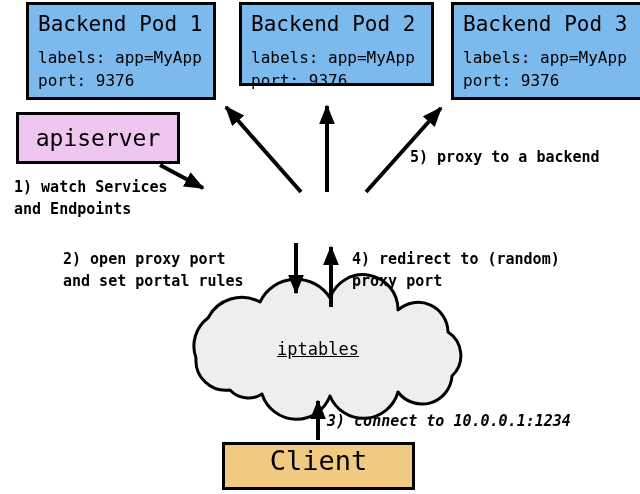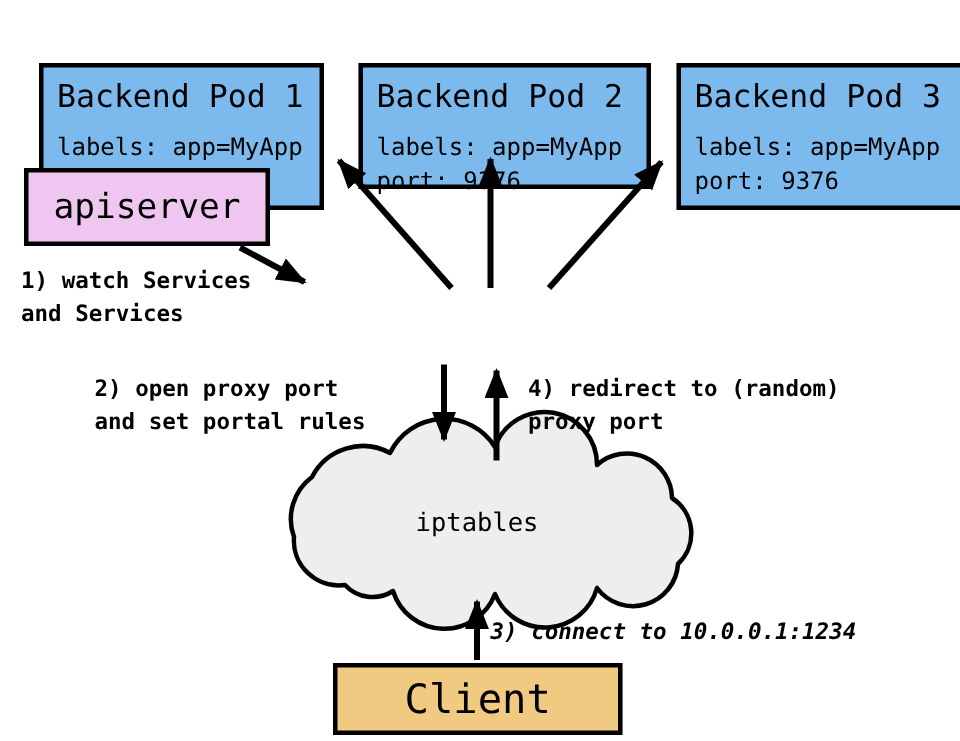"Backend Pod 1" .pod { margin-top: 40px -> none }
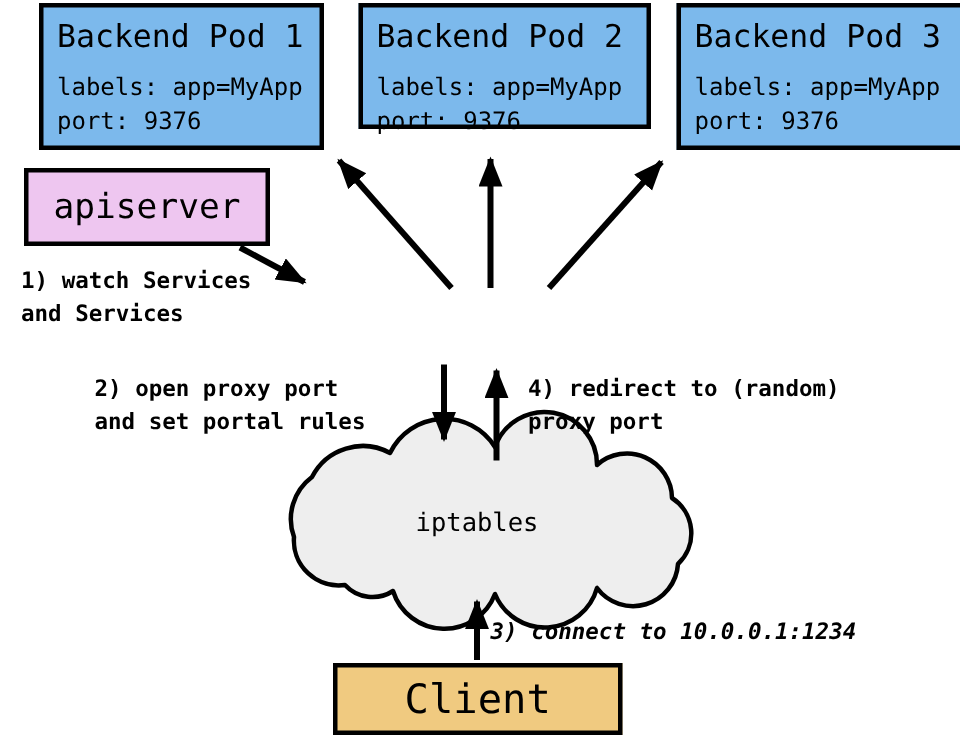"5) proxy to a backend" div.annot { html: none -> <div> <div>5) proxy to a backend</div> </div> }
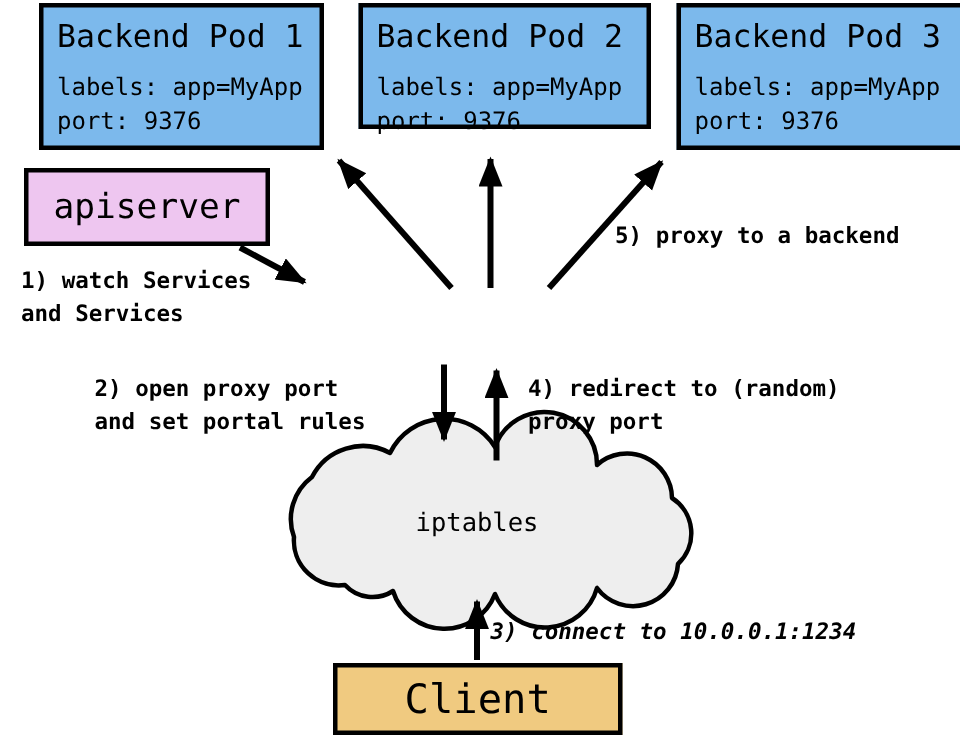"and Services" div { text: Services -> Endpoints }
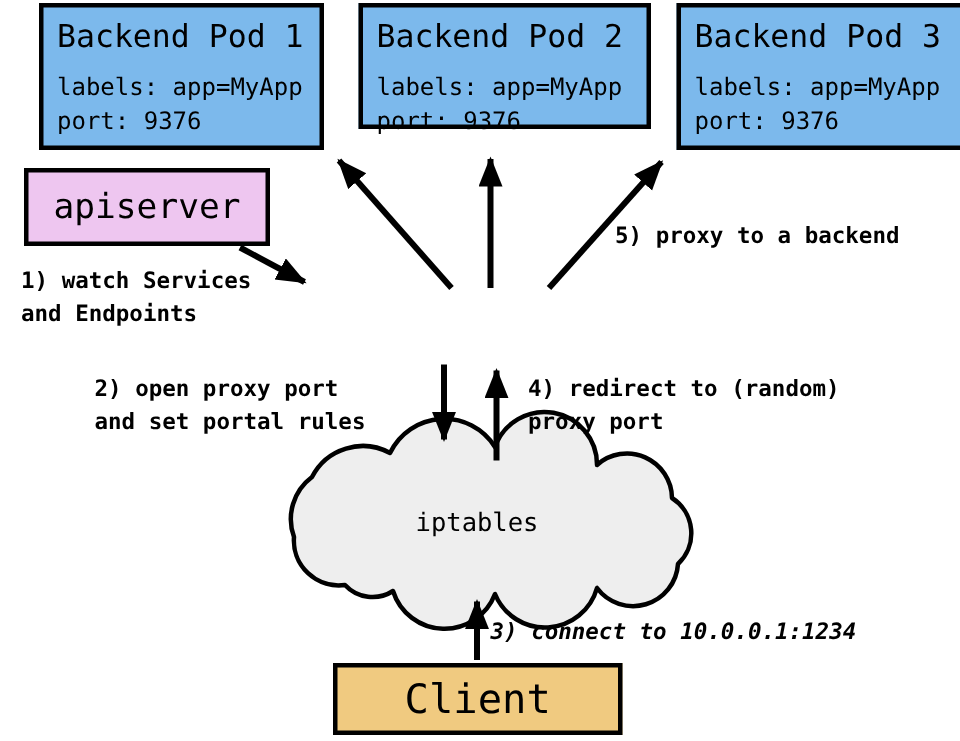"iptables" div.cloud-label { text-decoration: none -> underline }
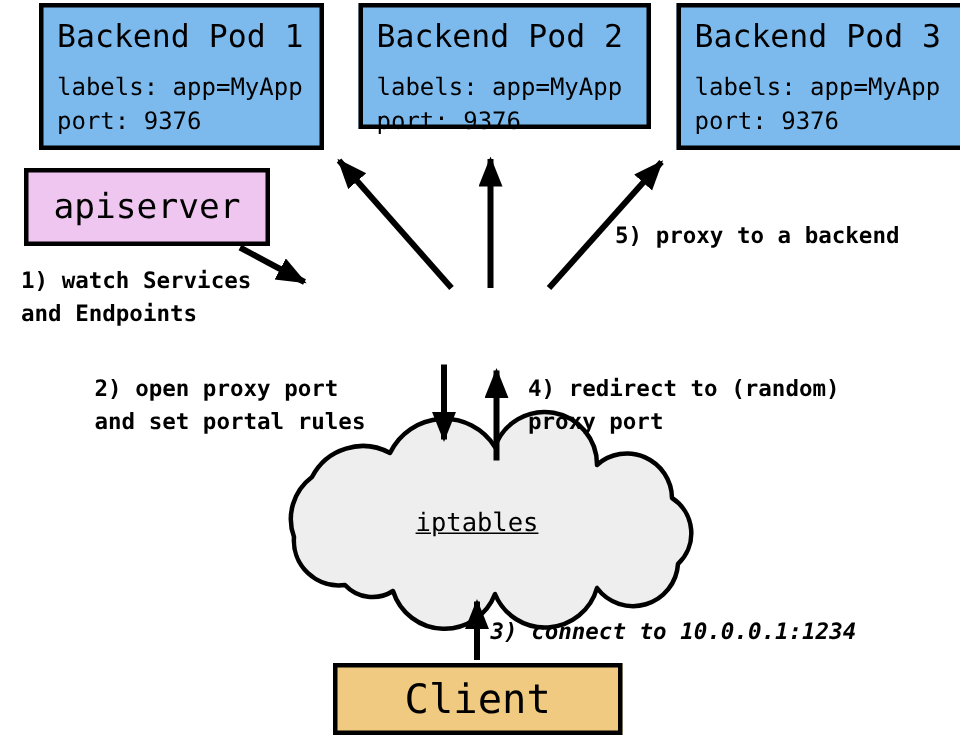"Client" .client { align-items: center -> none }
